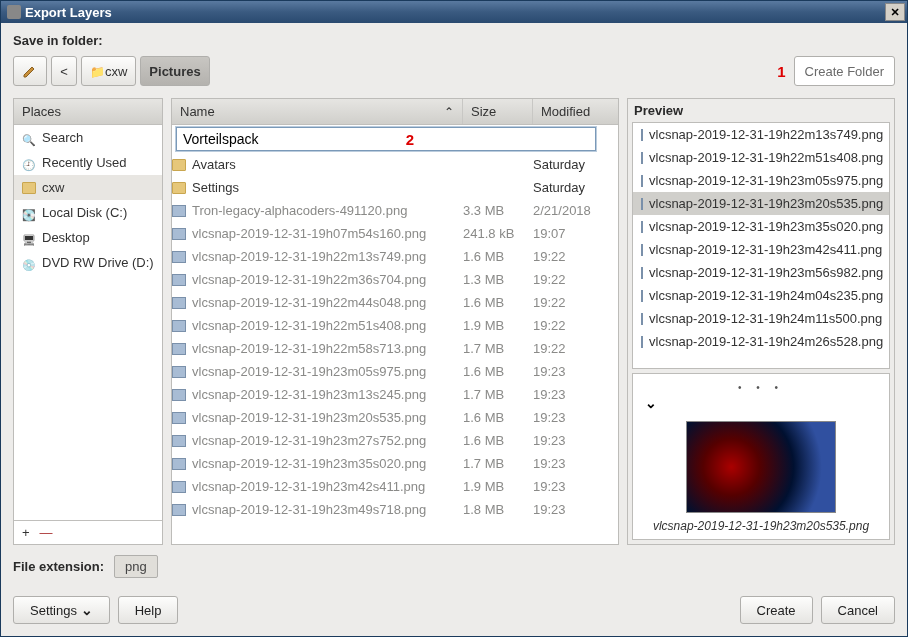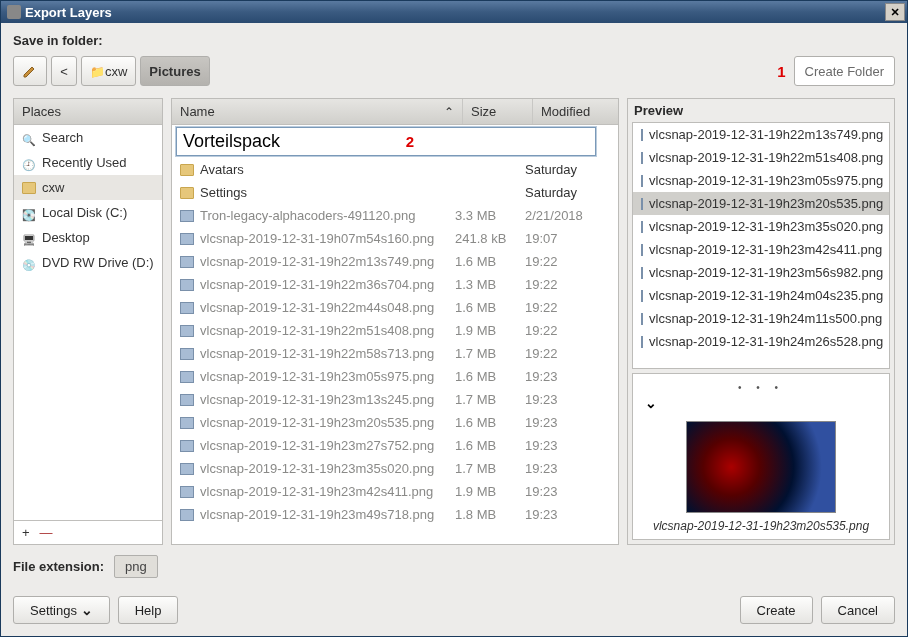"Vorteilspack" .rename-row input { font-size: 18px -> 14px }
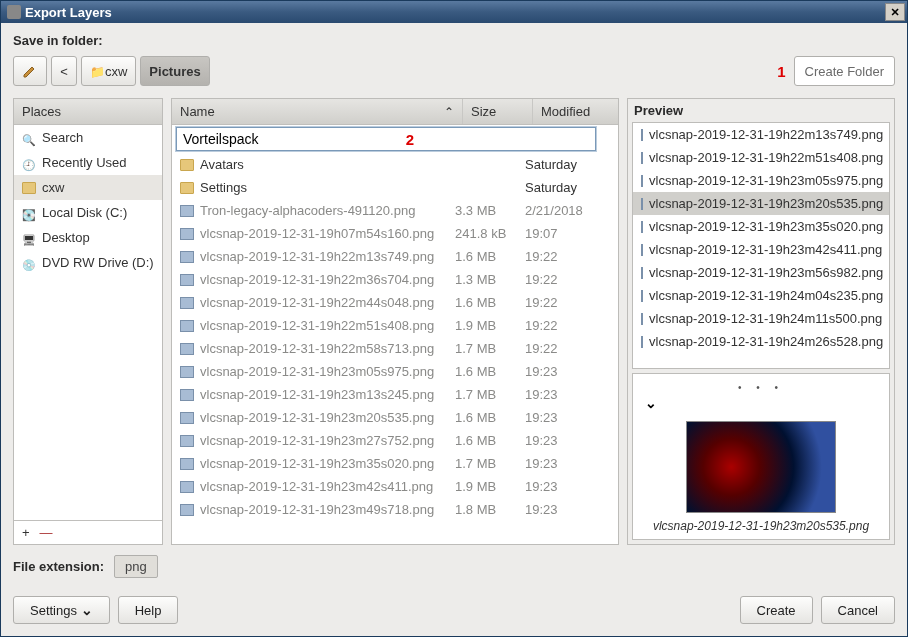"Avatars" .frow { padding: 4px 8px -> 4px 0 }
